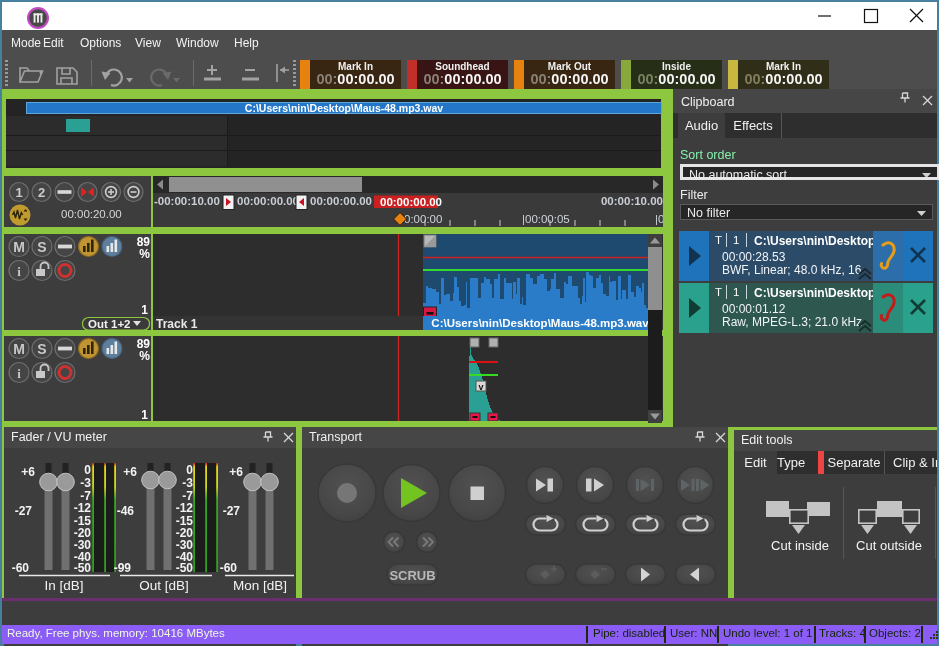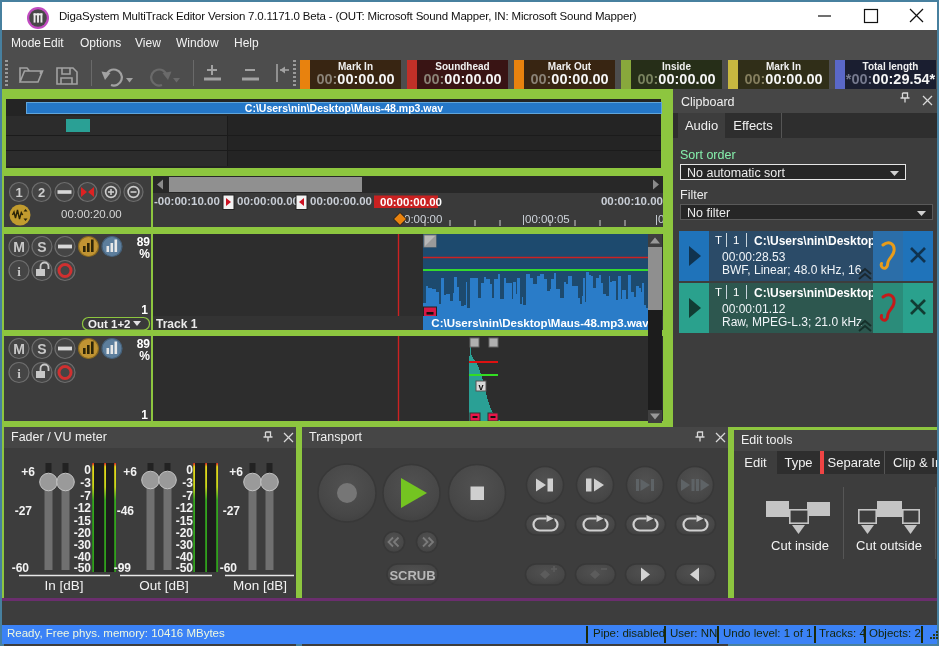"DigaSystem MultiTrack Editor Version" div.abs { html: <div>DigaSystem MultiTrack Editor Version 7.0.1171.0 Beta - (OUT: Microsoft Sound Mapper, IN: Microsoft Sound Mapper)</div> -> none }
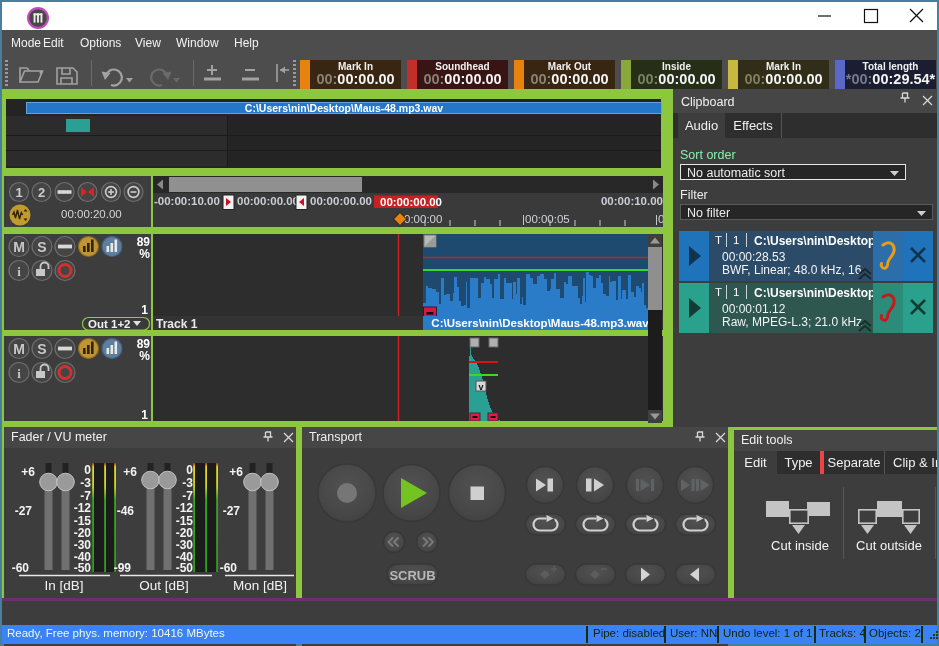"Total length" div.tbox { html: <div> <div></div> <div></div> <div>Total length</div> <div><span>*00:</span>00:29.54*</div> </div> -> none }
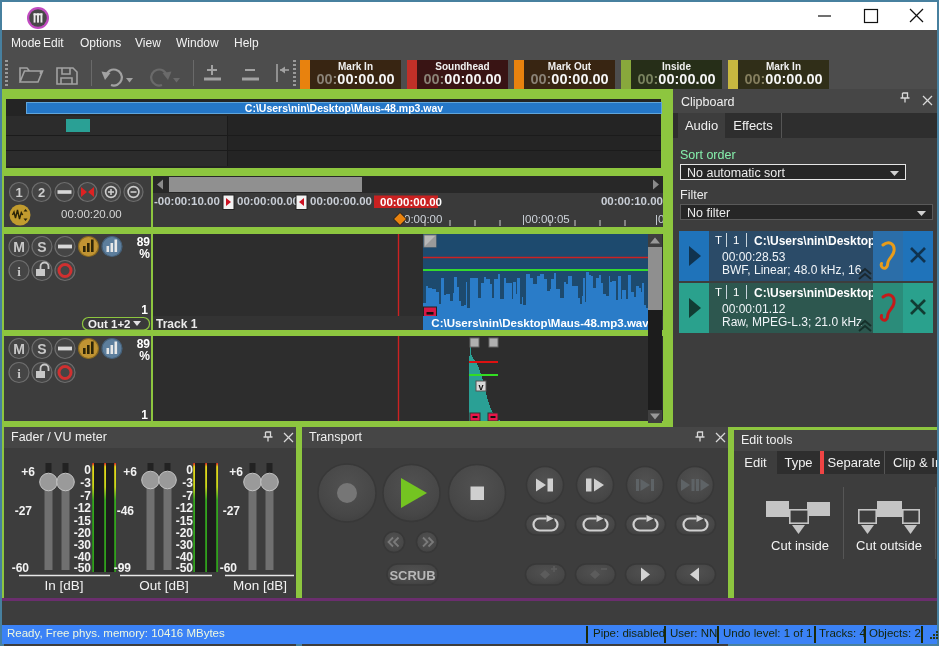"No automatic sort" div.abs { border: 1px solid #e5e5e5 -> 3px solid #e5e5e5; width: 226px -> 260px }
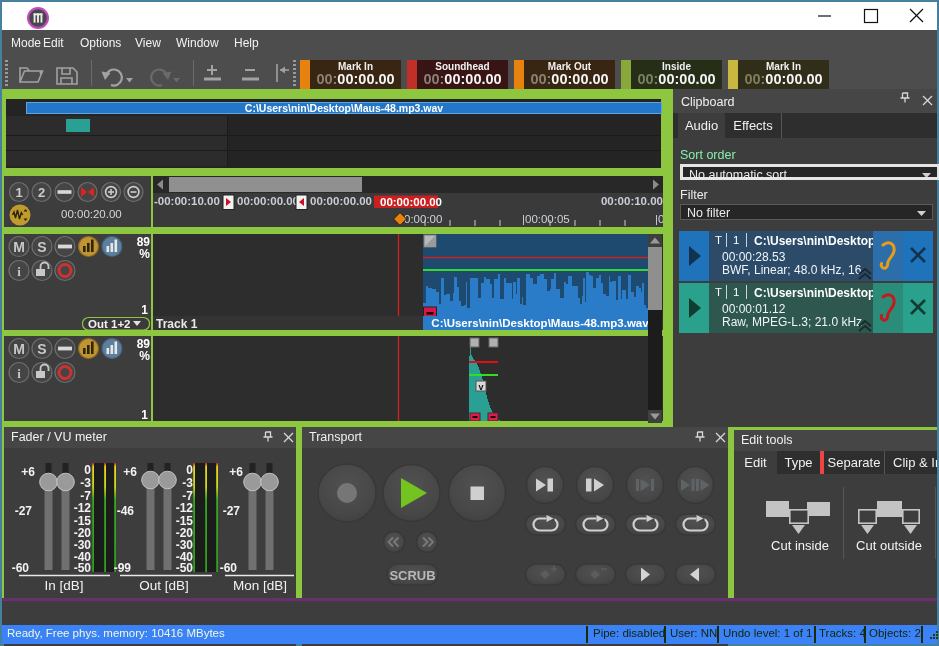"Type" div.abs { border-right: 4px solid #ef4444 -> 6px solid #ef4444; text-align: center -> left }
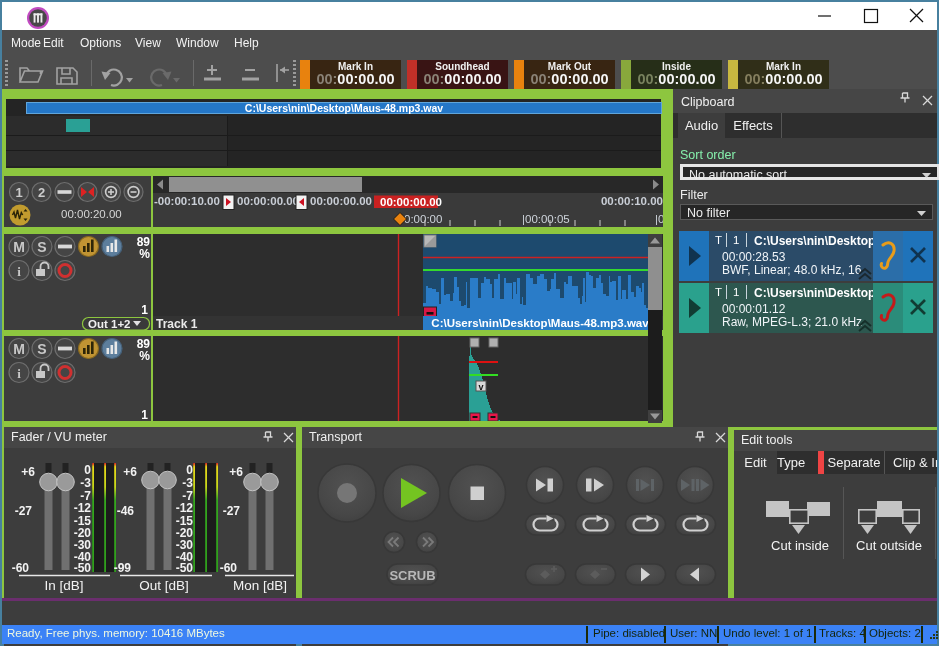"Ready, Free phys. memory: 10416" #statusbar { background: #3b82f6 -> #8b5cf6 }
